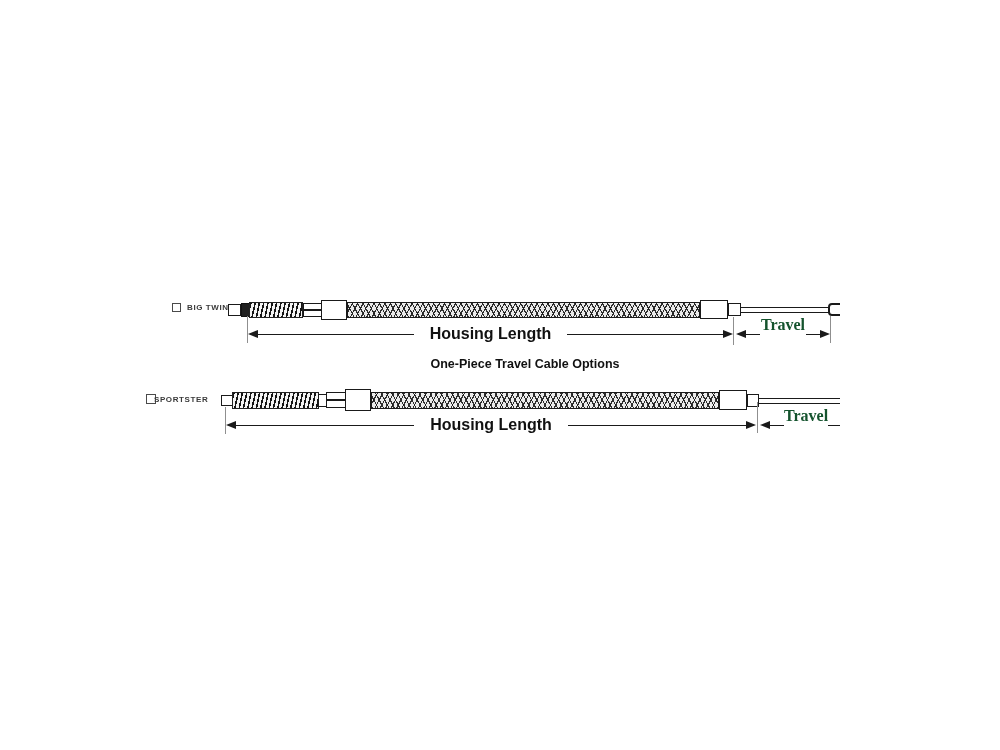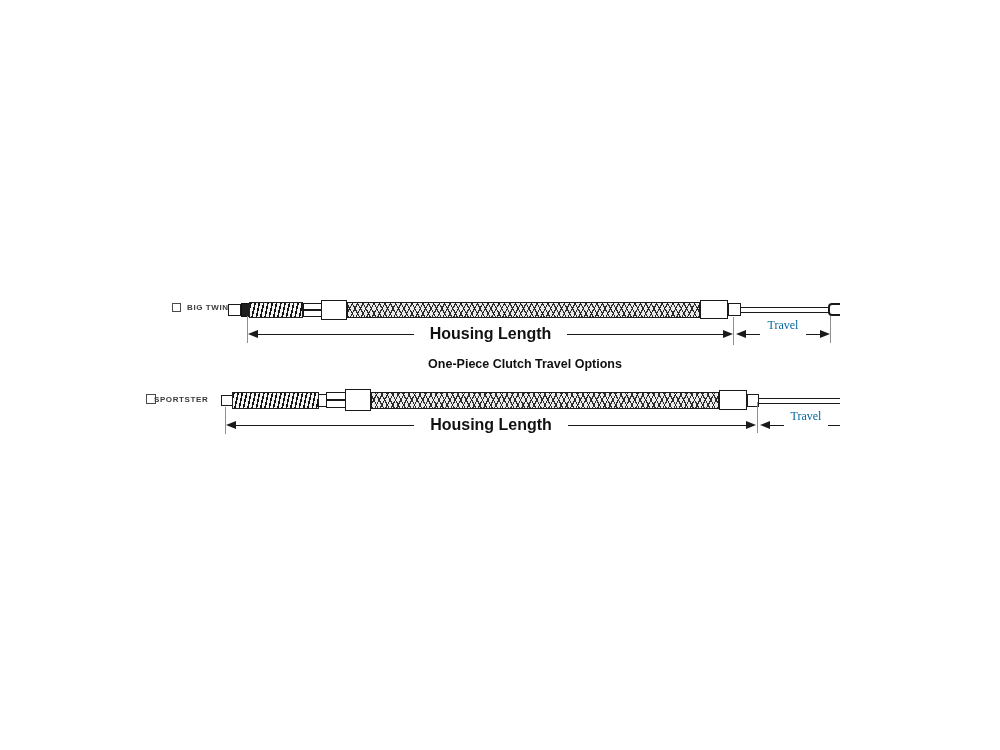"Travel" .travel-label { color: #0369a1 -> #14532d; font-size: 12px -> 16px; font-weight: 400 -> 700 }
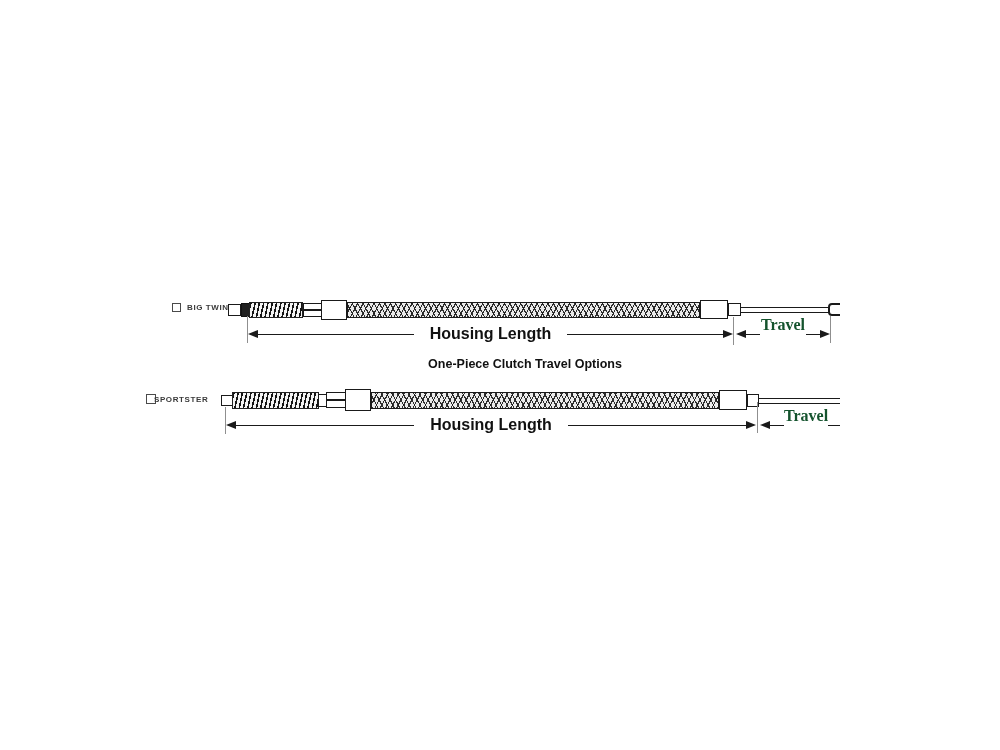"One-Piece Clutch Travel Options" div.title { text: Clutch Travel -> Travel Cable }
